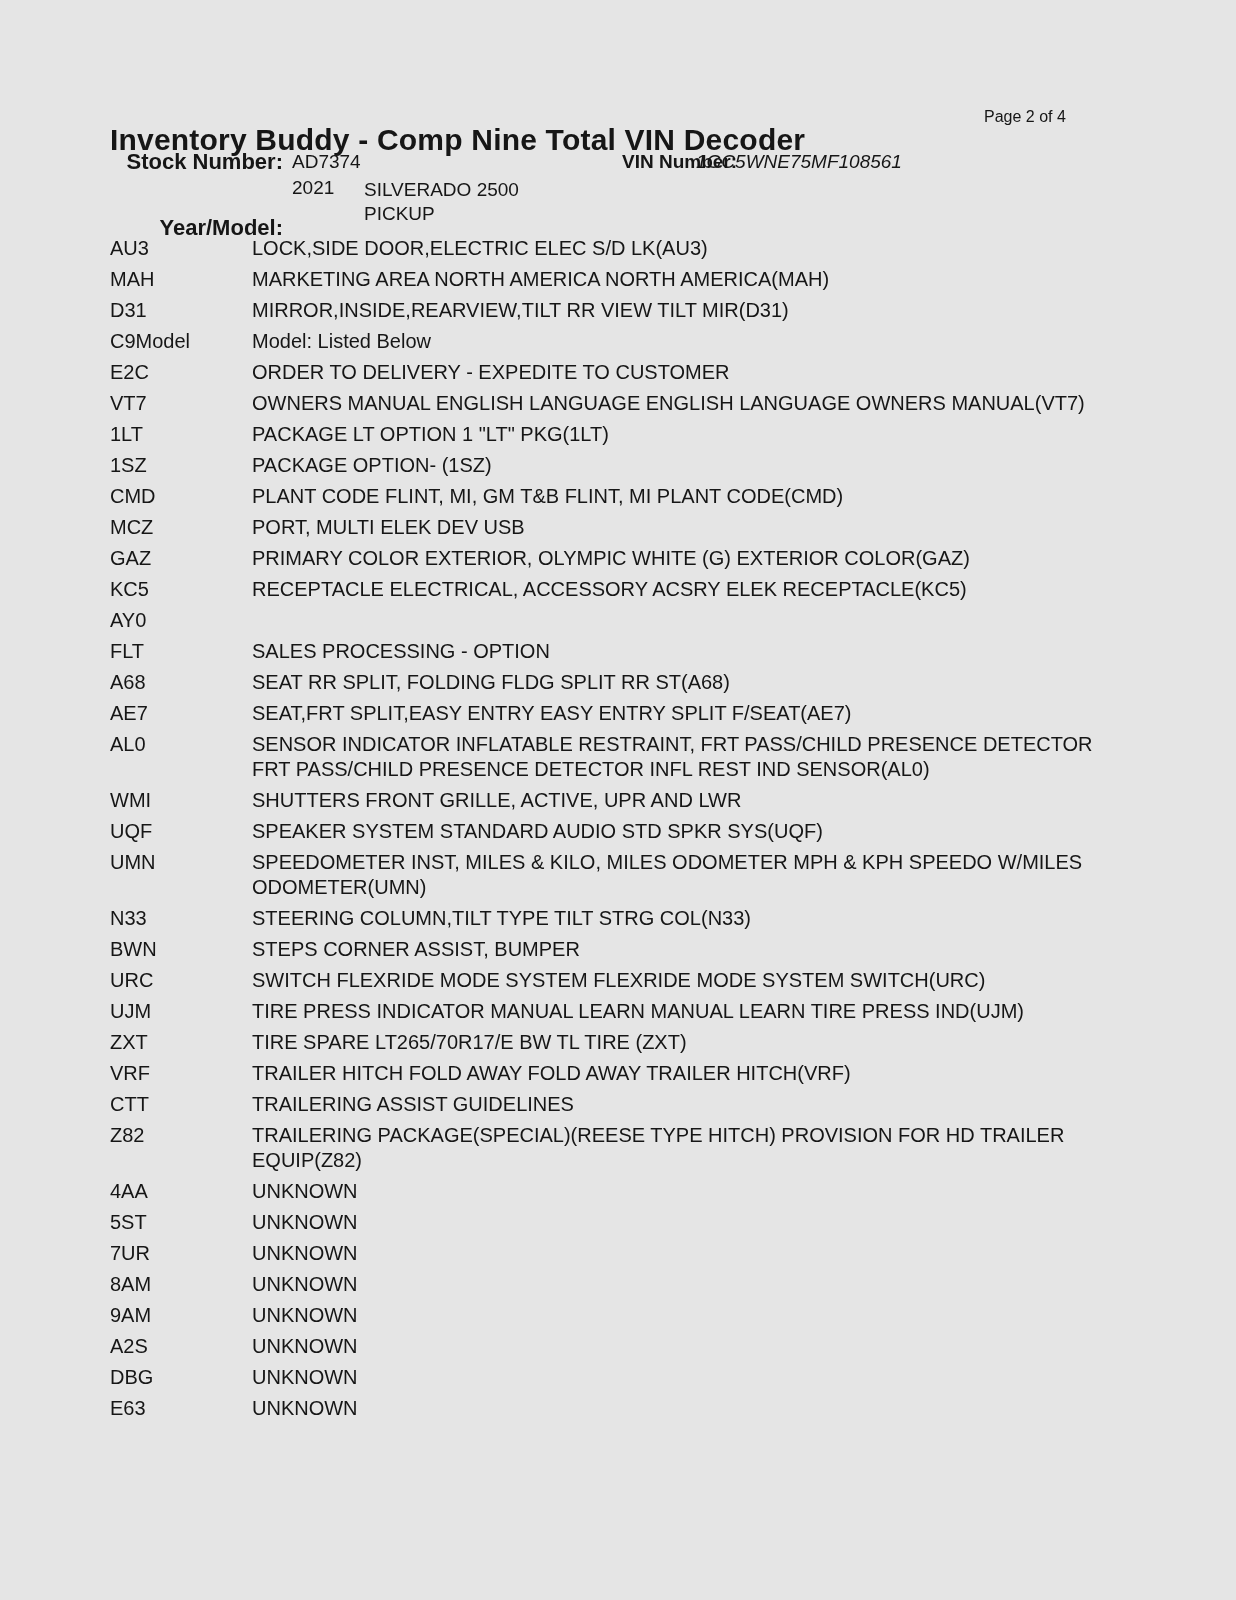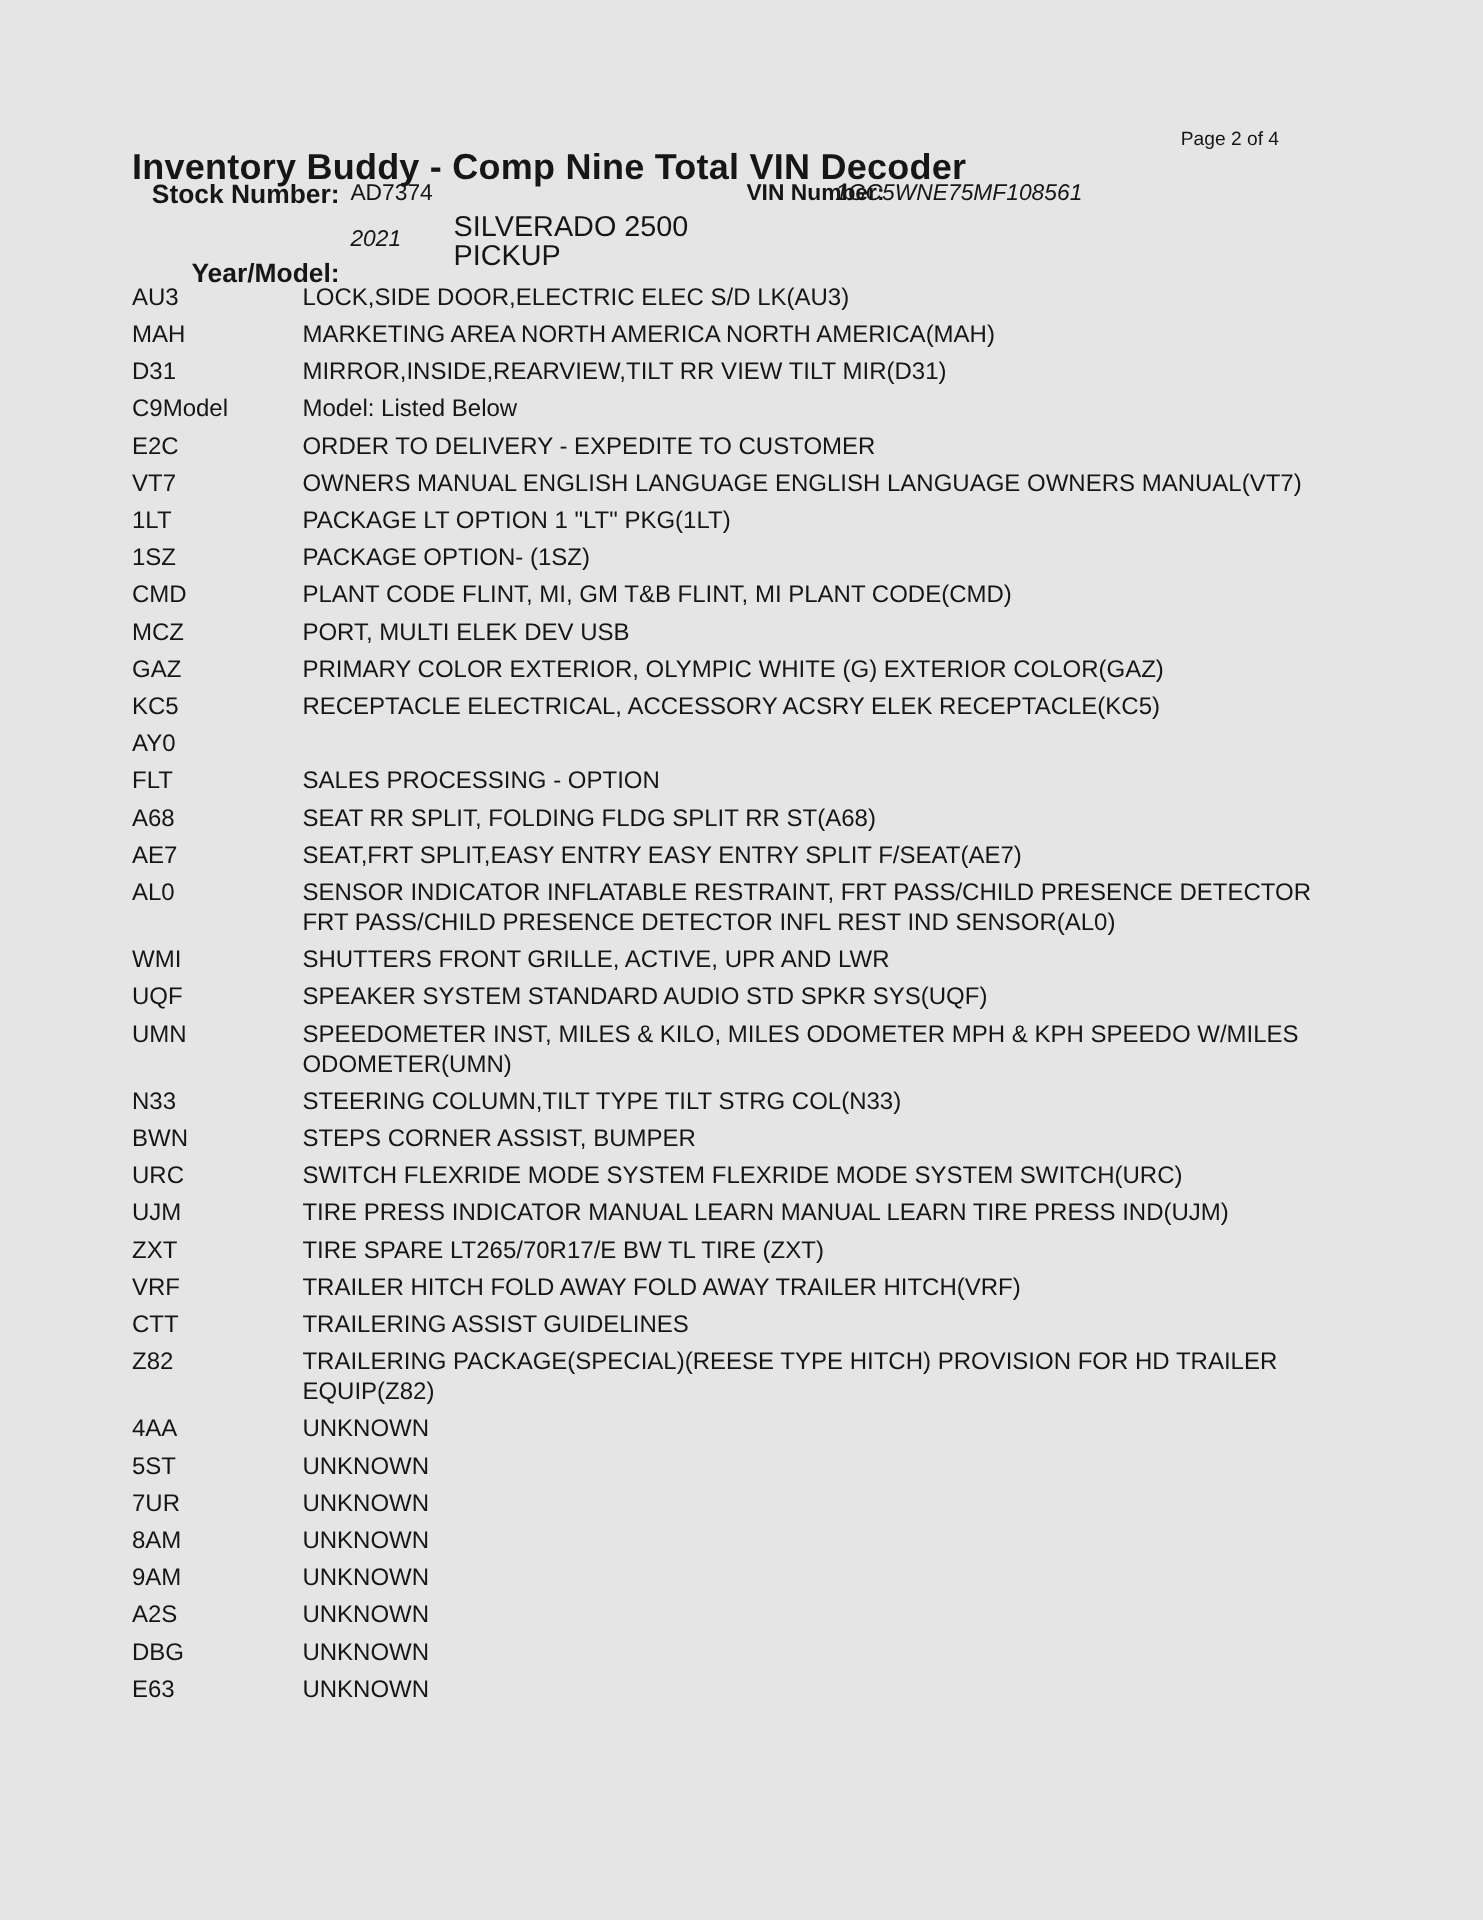"2021" .ym-value { font-style: italic -> none; top: 188px -> 176px }
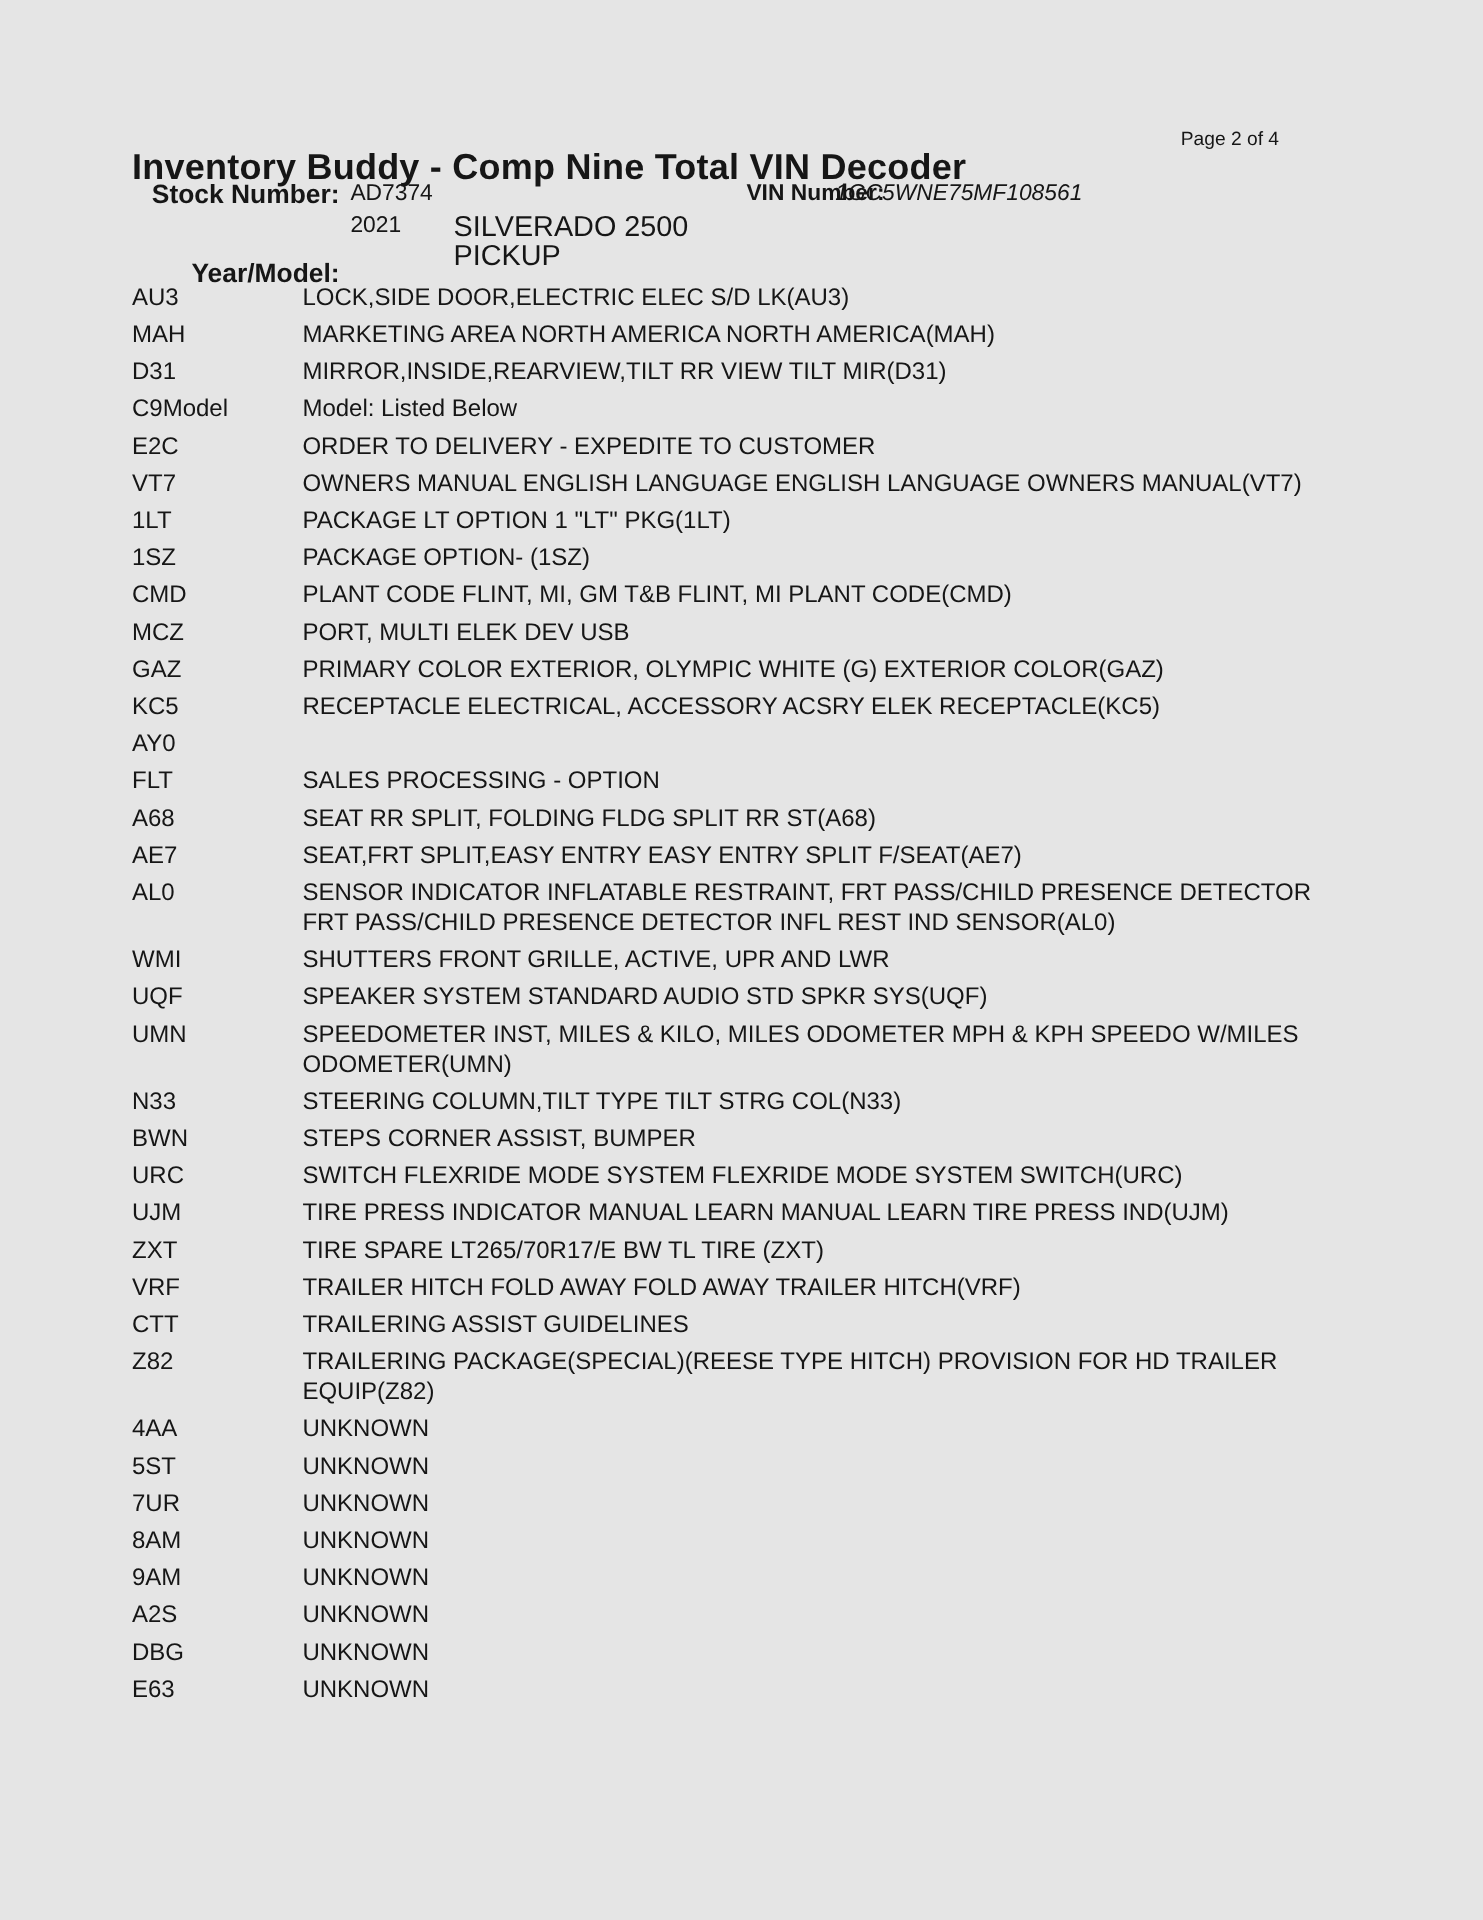"SILVERADO 2500" .model-block { font-size: 24px -> 19px; left: 378px -> 364px }
